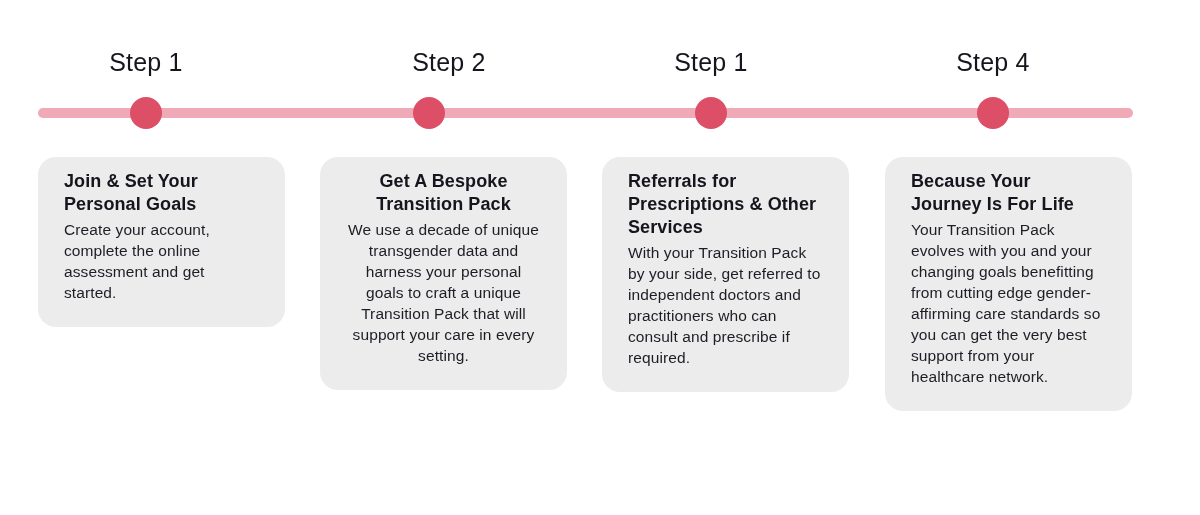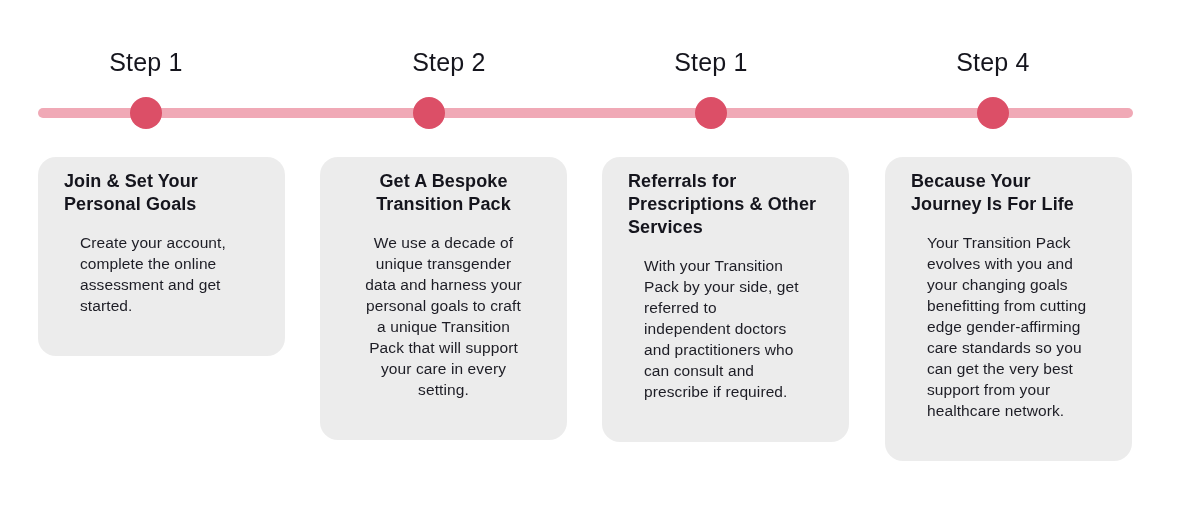"Create your account, complete the" .card p { margin: 16px -> 0 }
